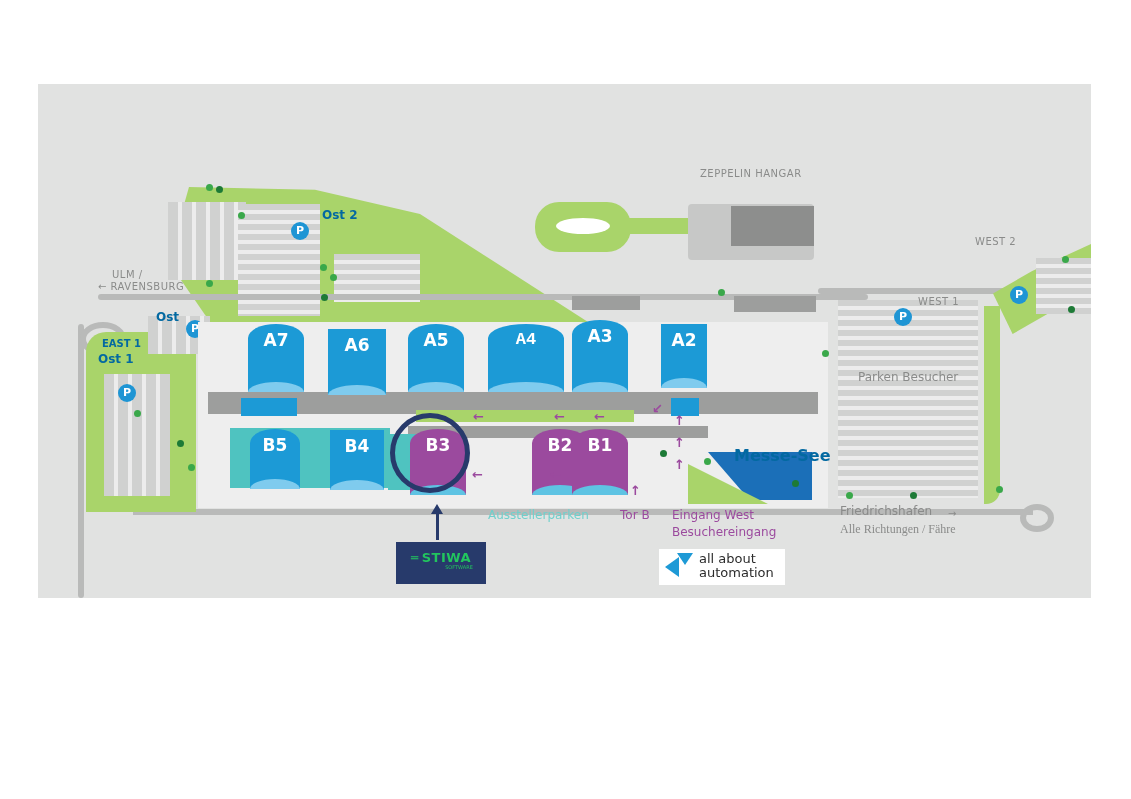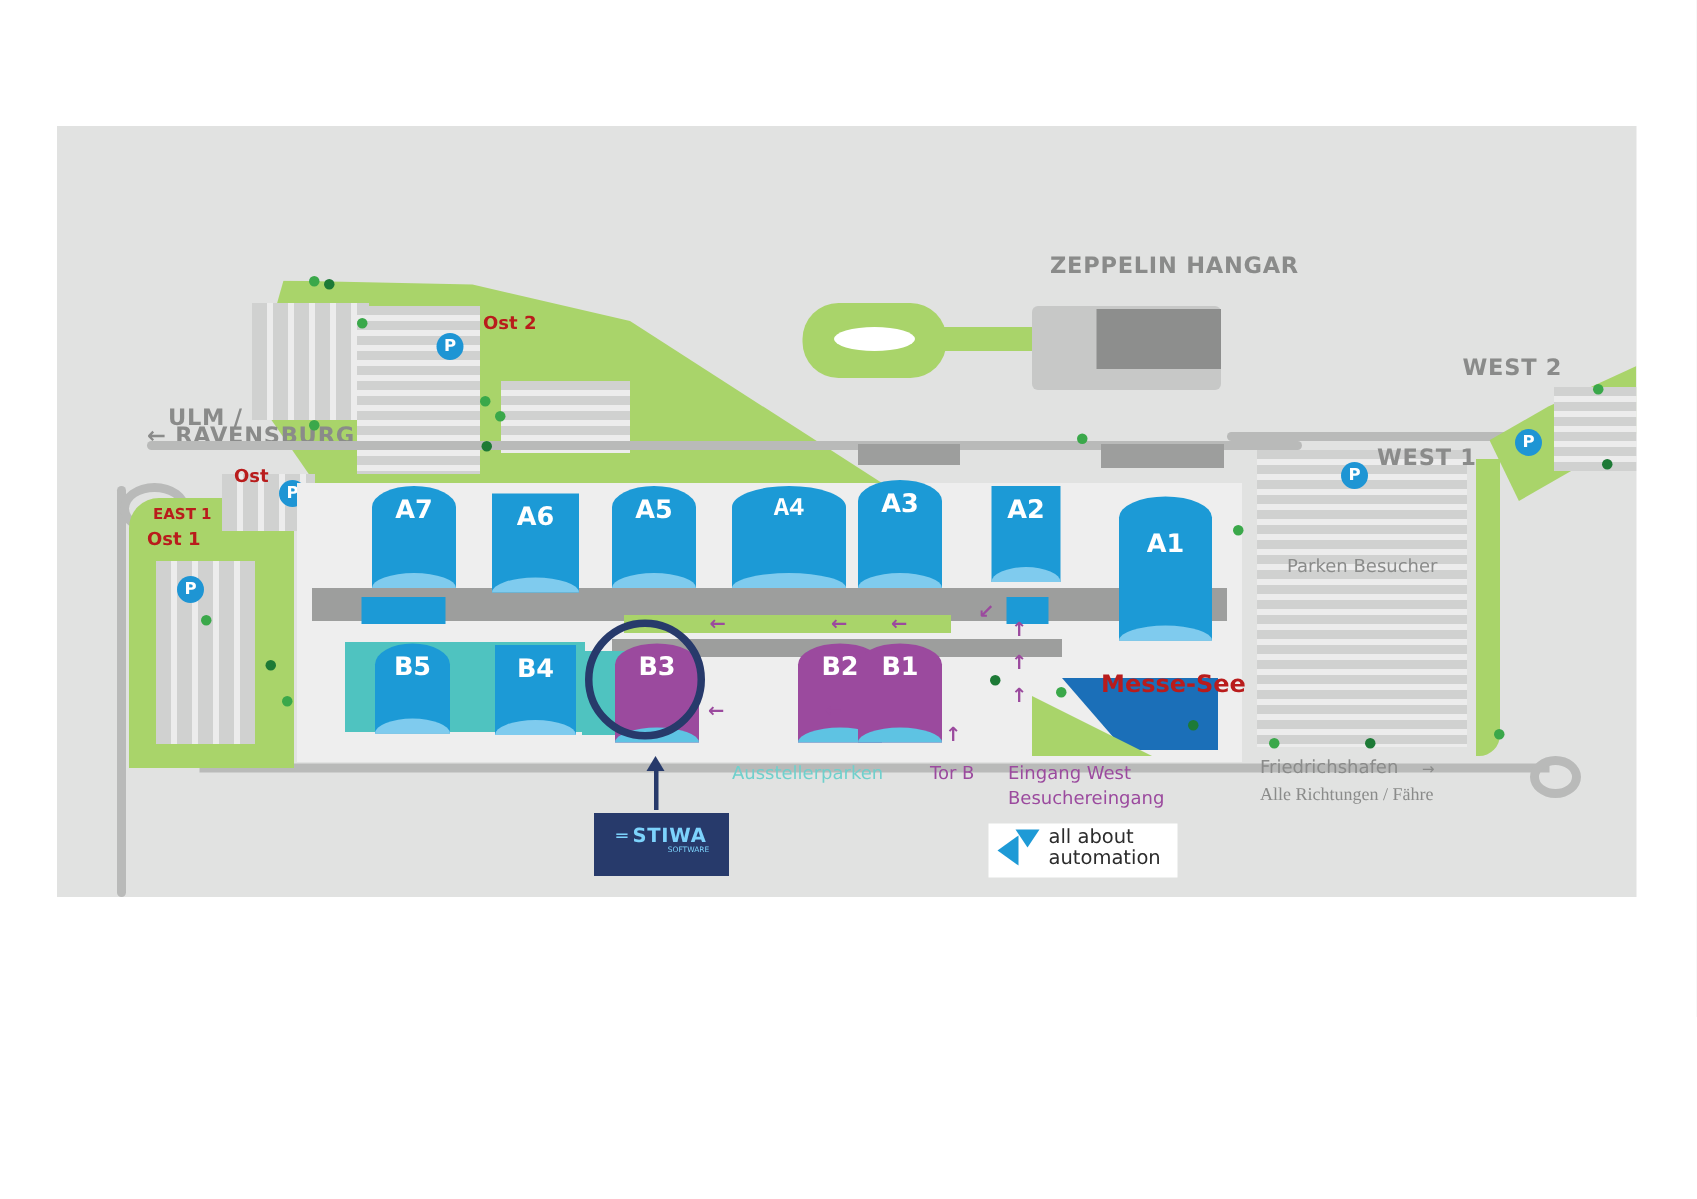"ZEPPELIN HANGAR" .lbl-gray { font-size: 15px -> 10px; font-weight: bold -> normal }
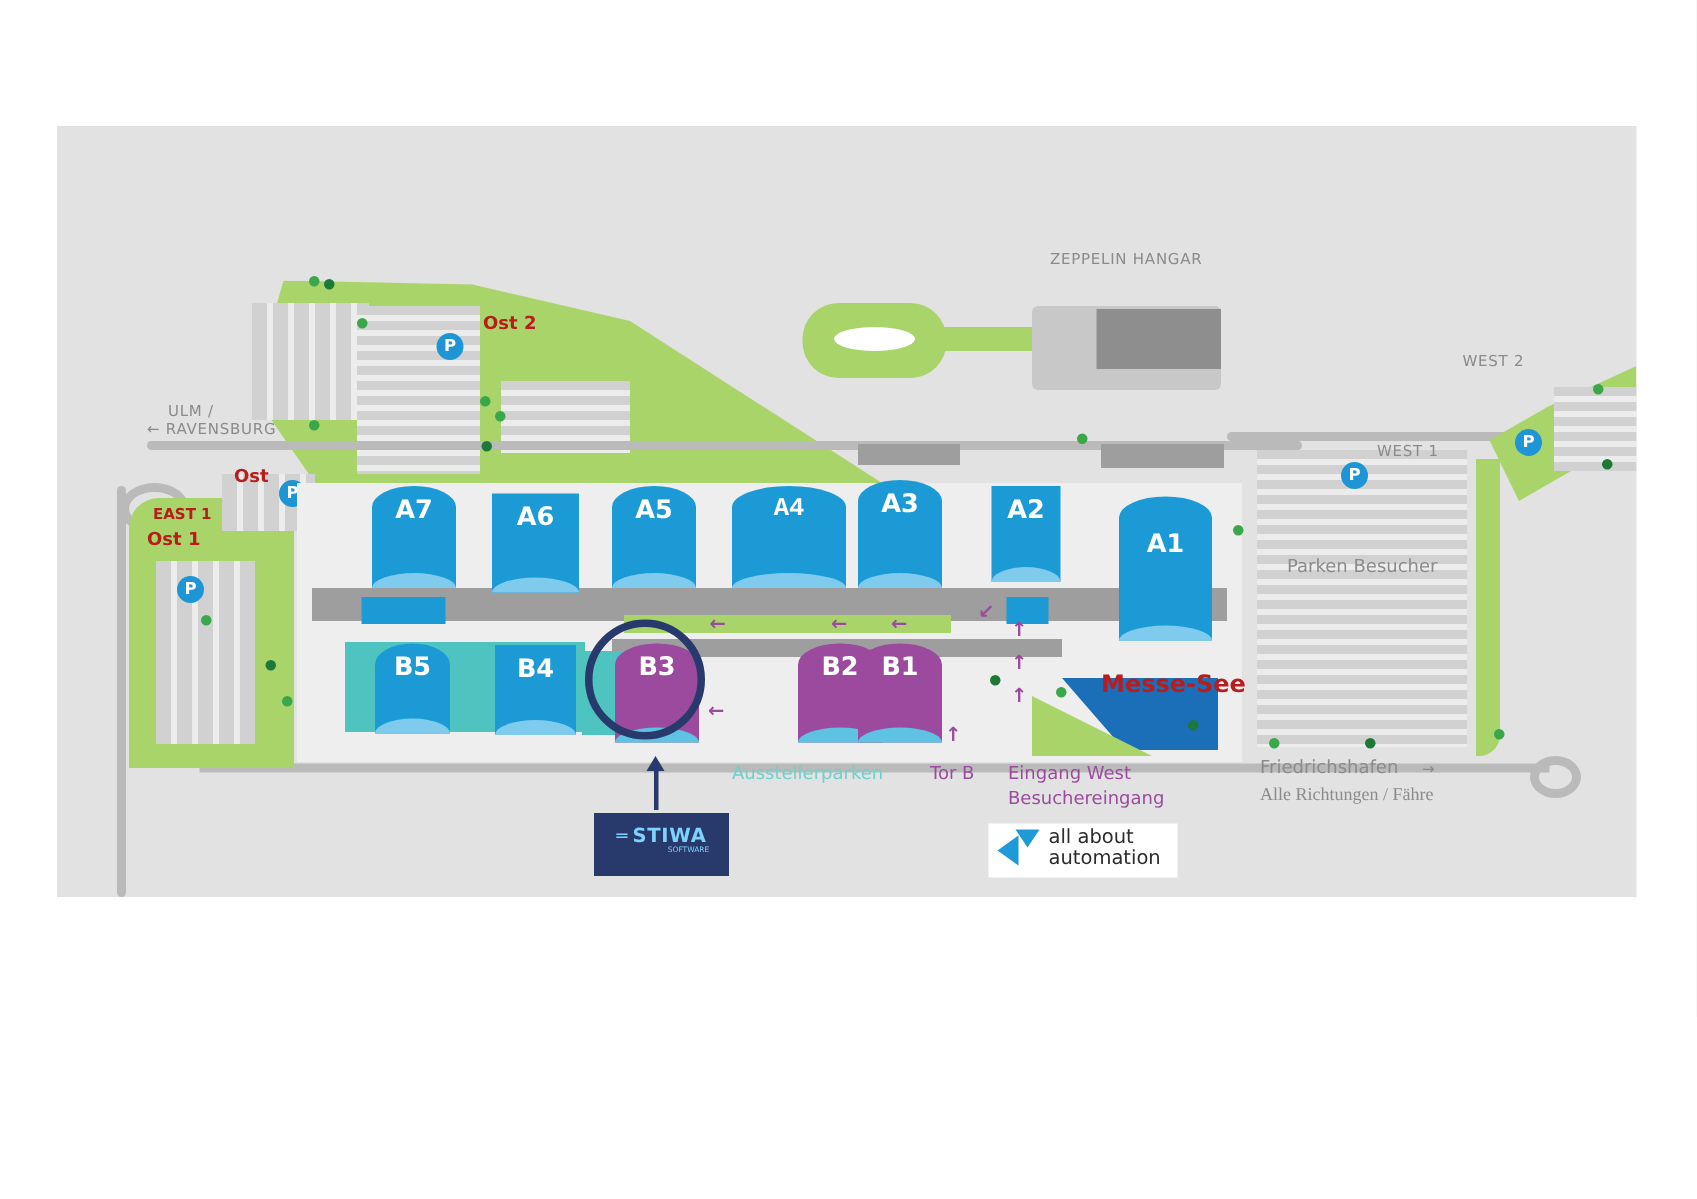"Ost 2" .lbl-white { color: #b91c1c -> #0369a1 }
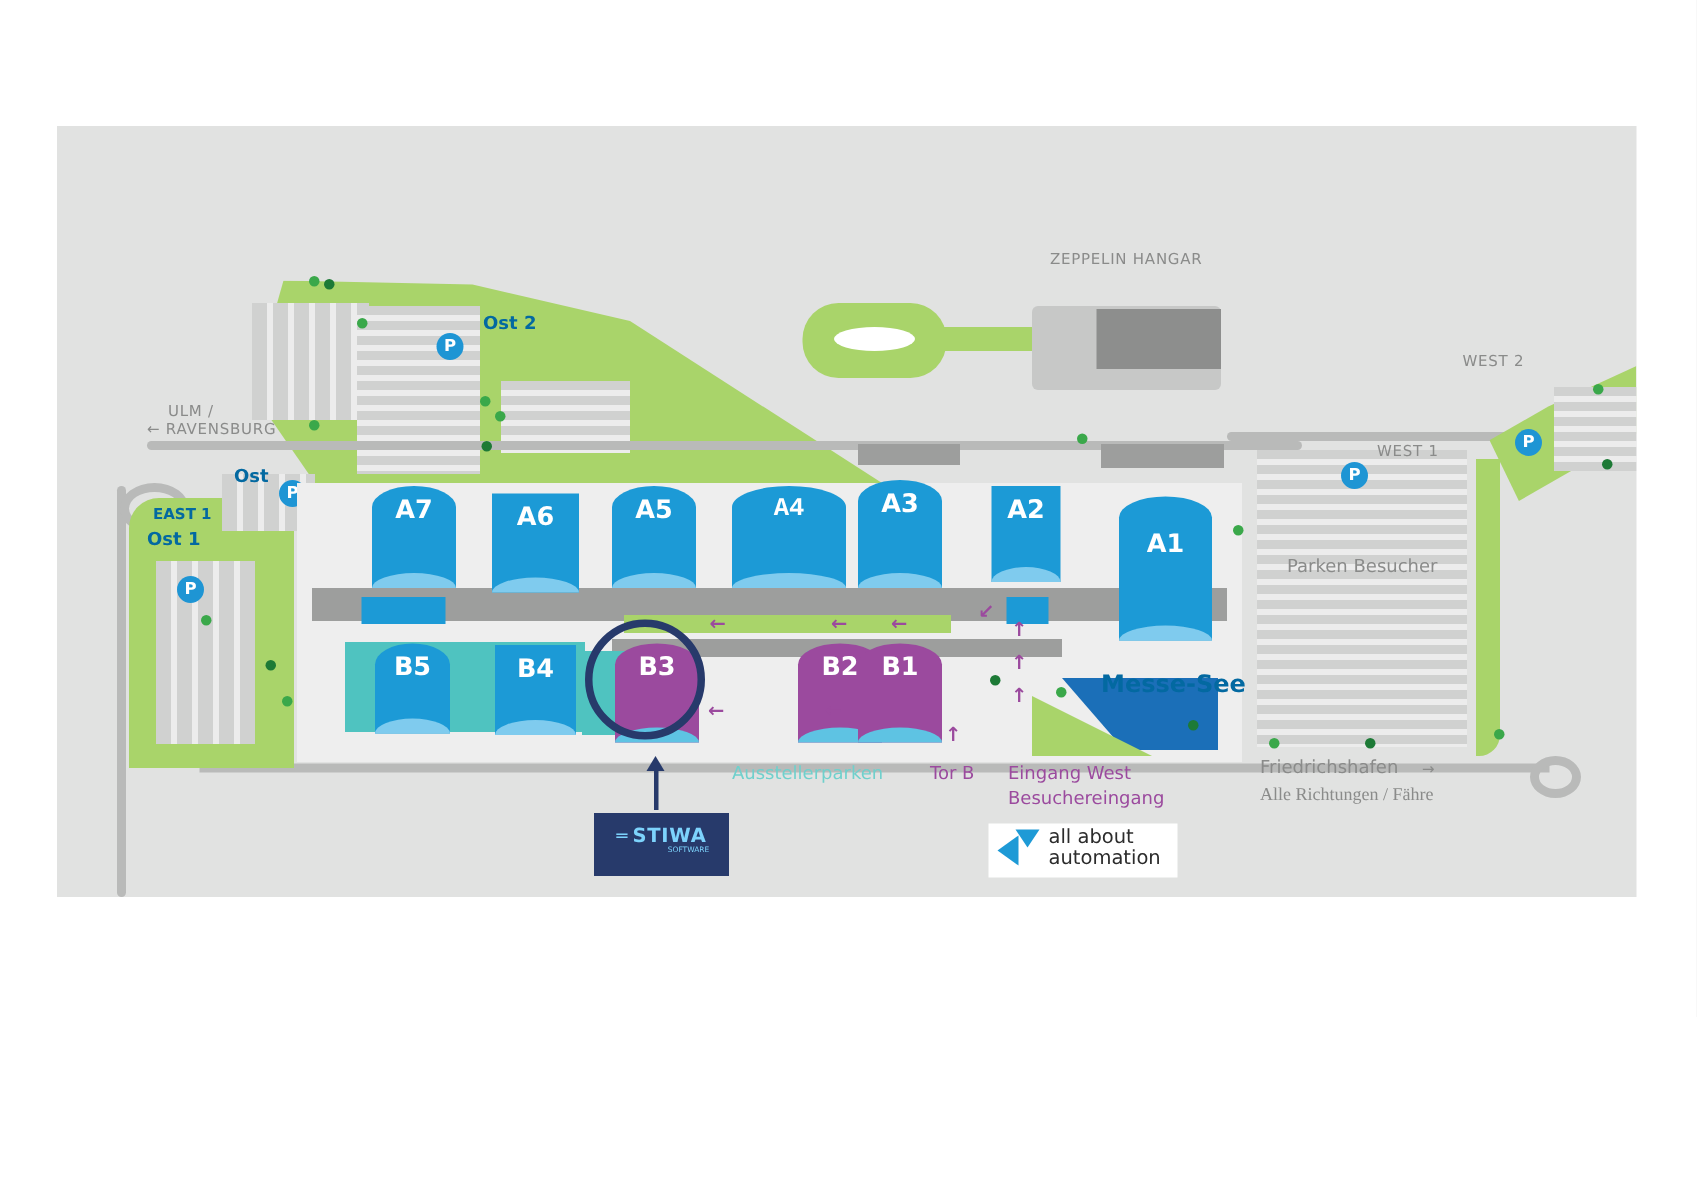"A1" div.hall { html: <div><span>A1</span></div> -> none }
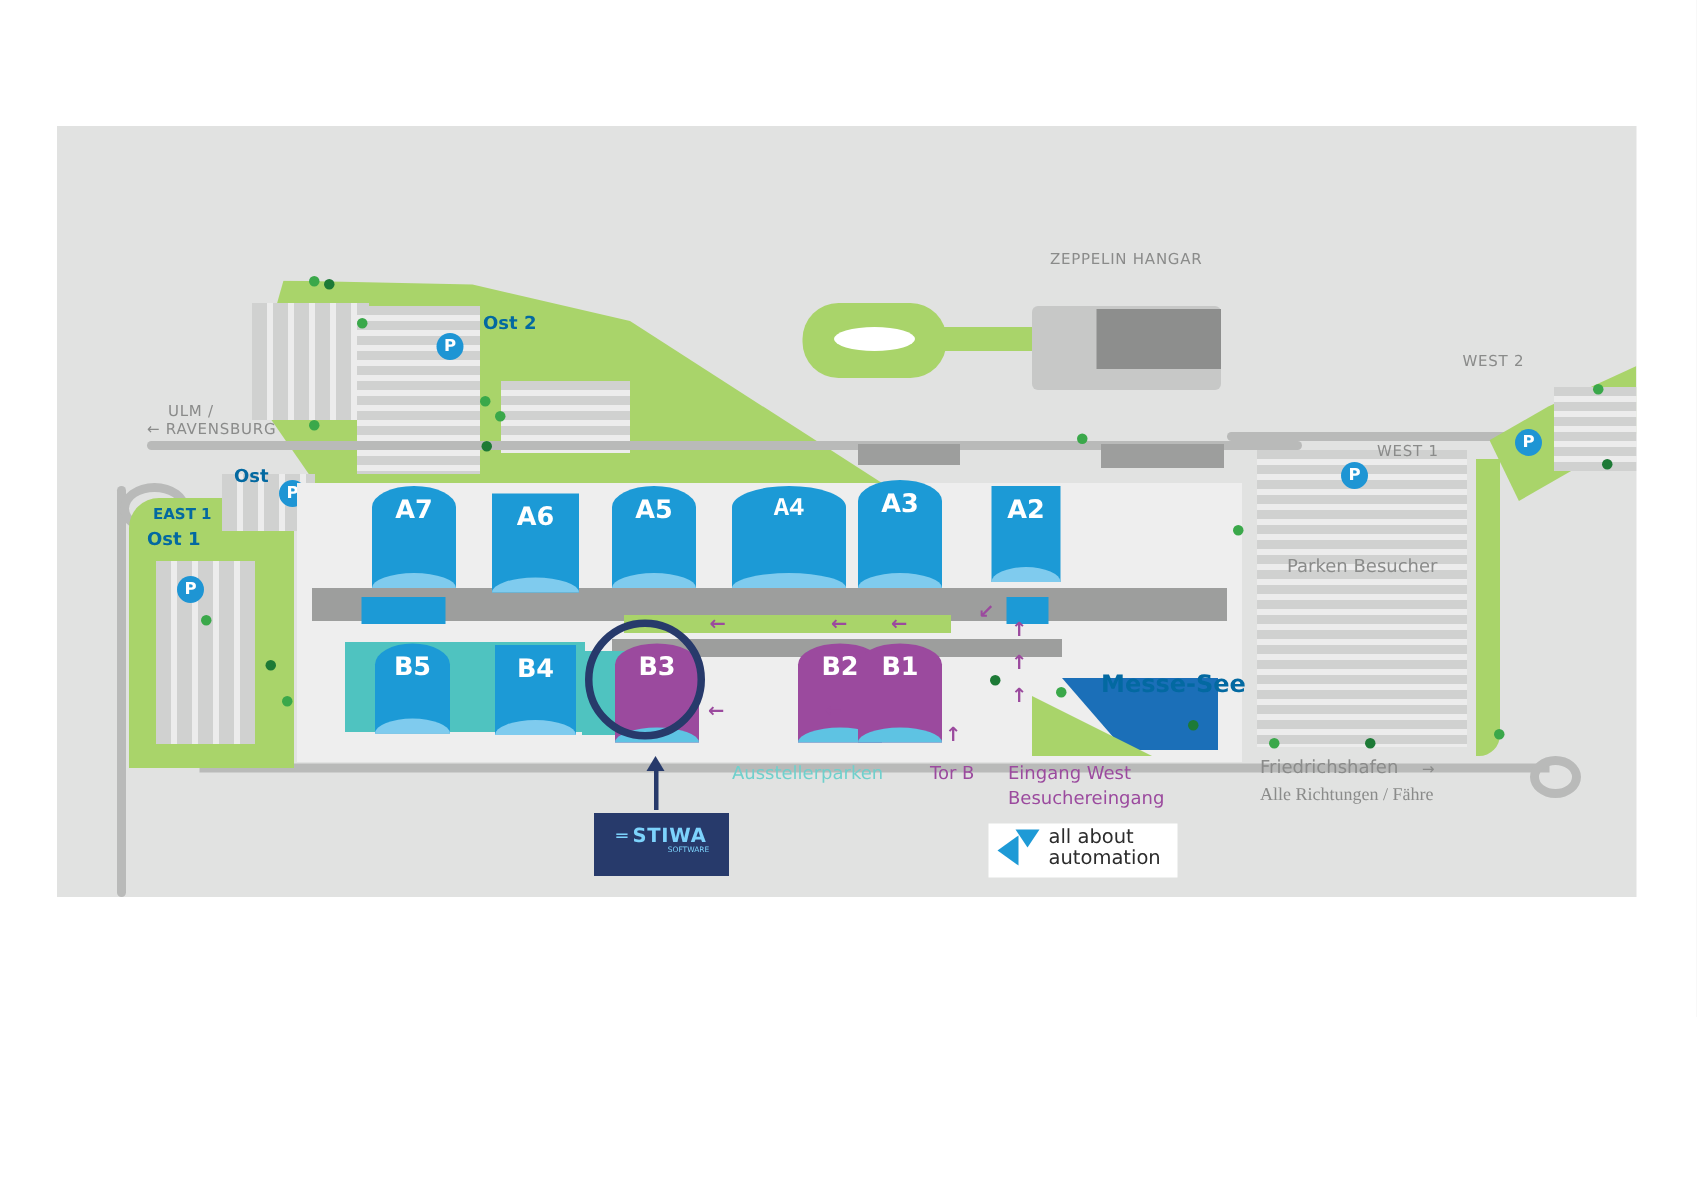"═ STIWA" .stiwa { color: #7dd3fc -> #22c55e }
